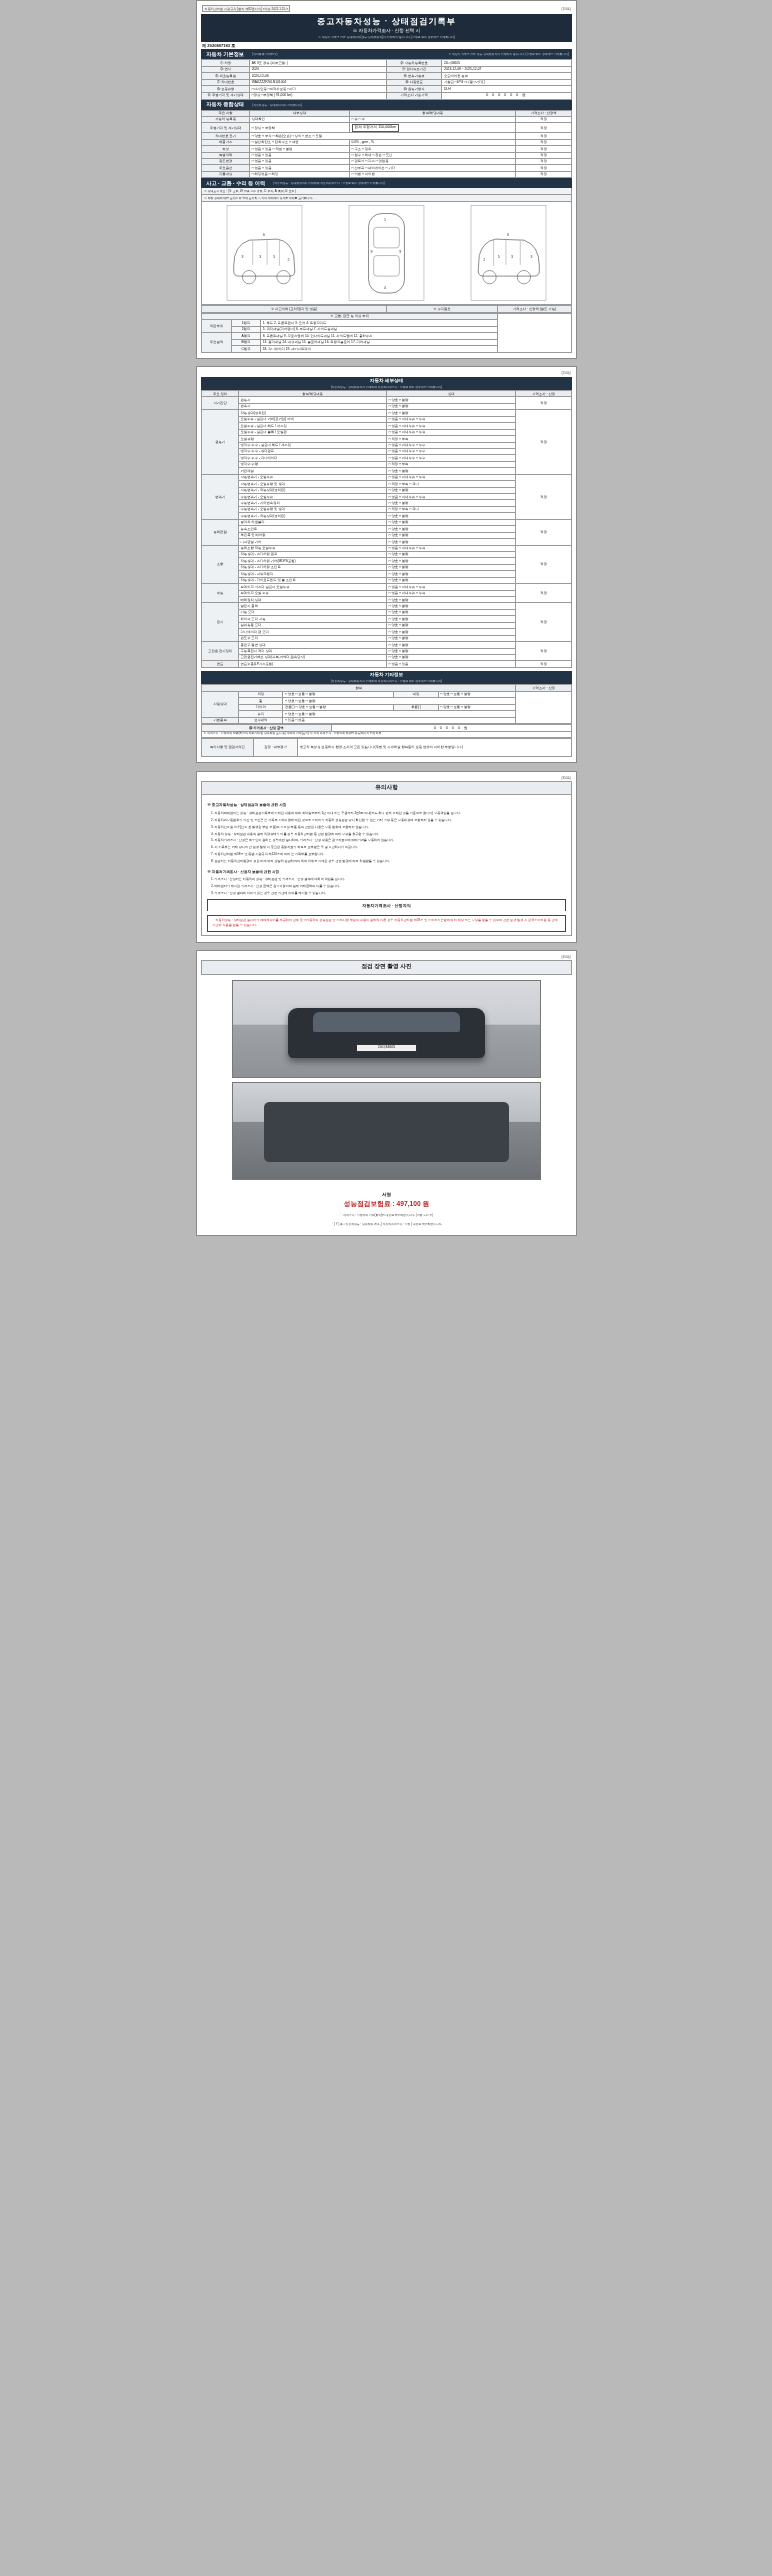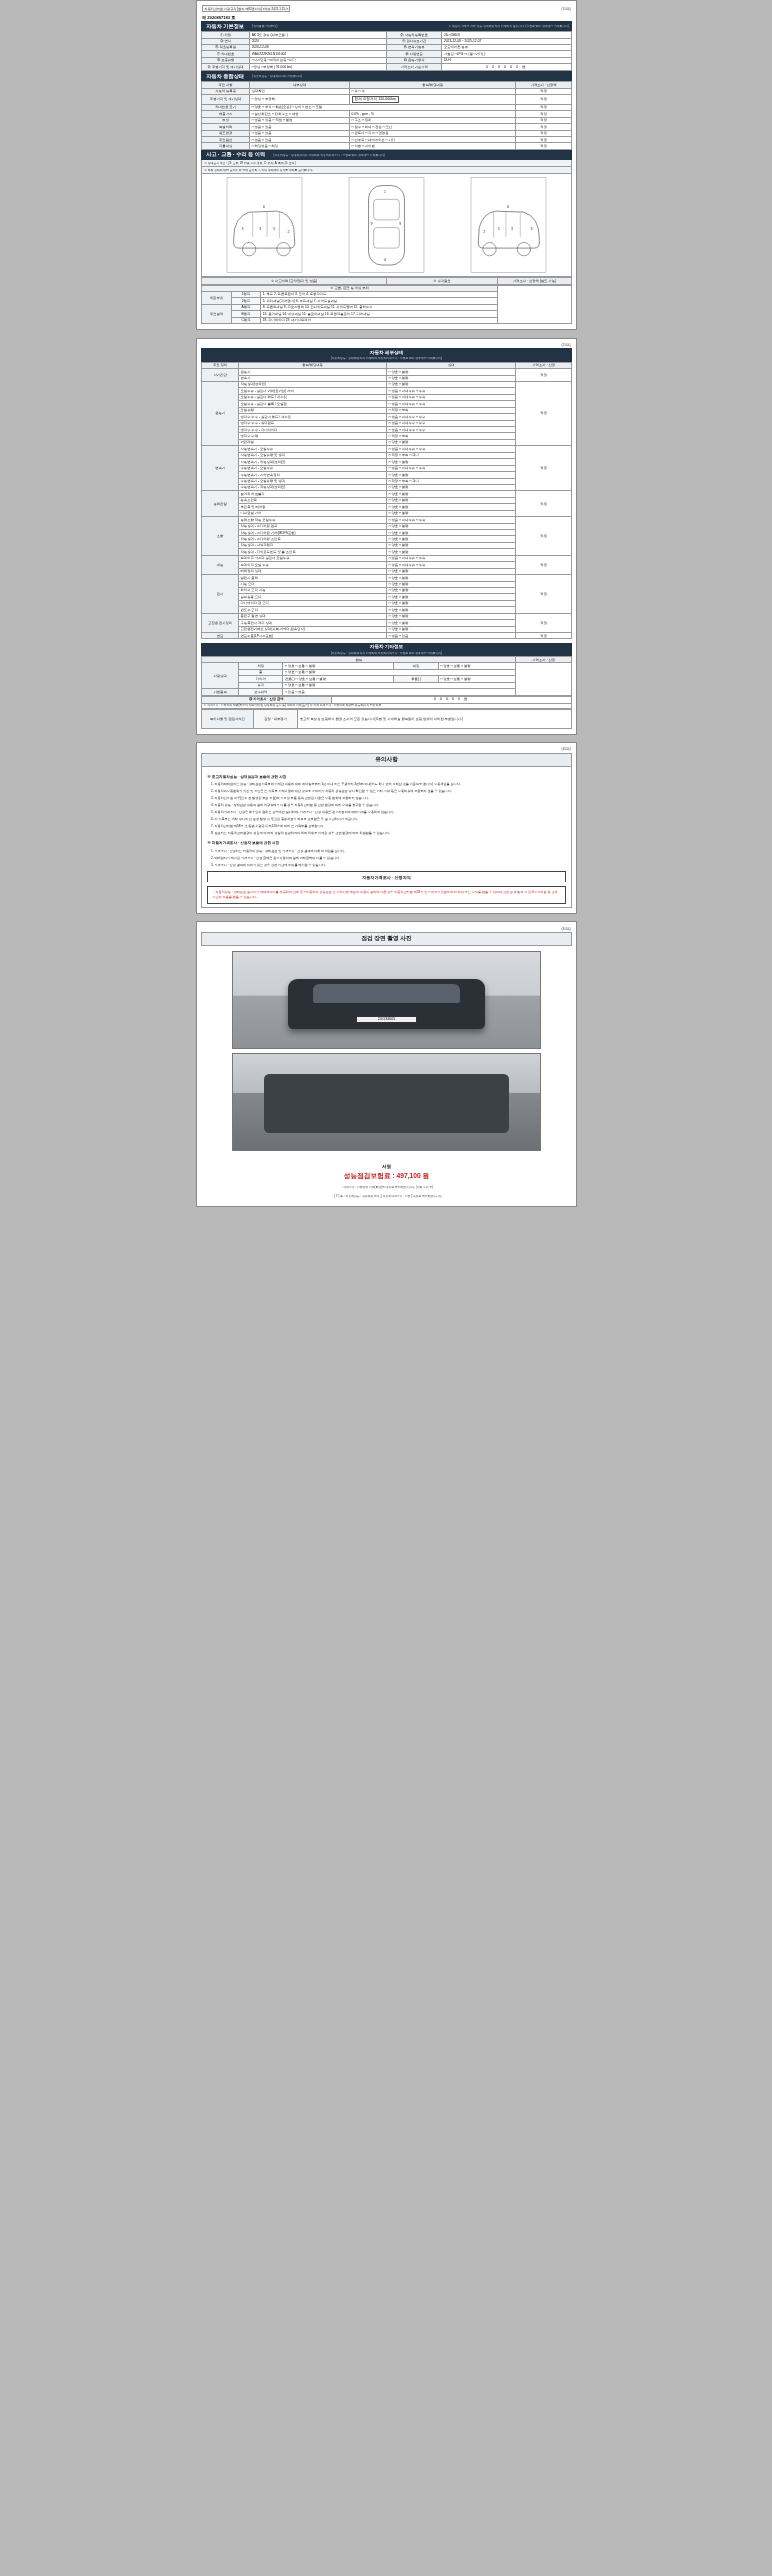"중고자동차성능 · 상태점검기록부" div.titlebar { html: none -> <div> <div>중고자동차성능 · 상태점검기록부</div> <div>※ 자동차가격조사 · 산정 선택 시</div> <div>※ 색상이 어두운 란은 상태점검자(성능·상태점검자)가 기재하지 않습니다. (산정을 받는 경우에만 기재합니다)</div> </div> }
